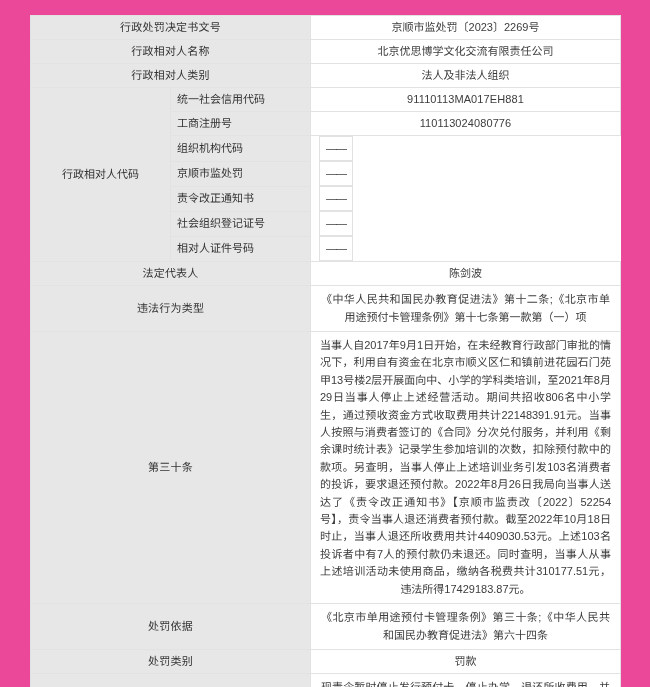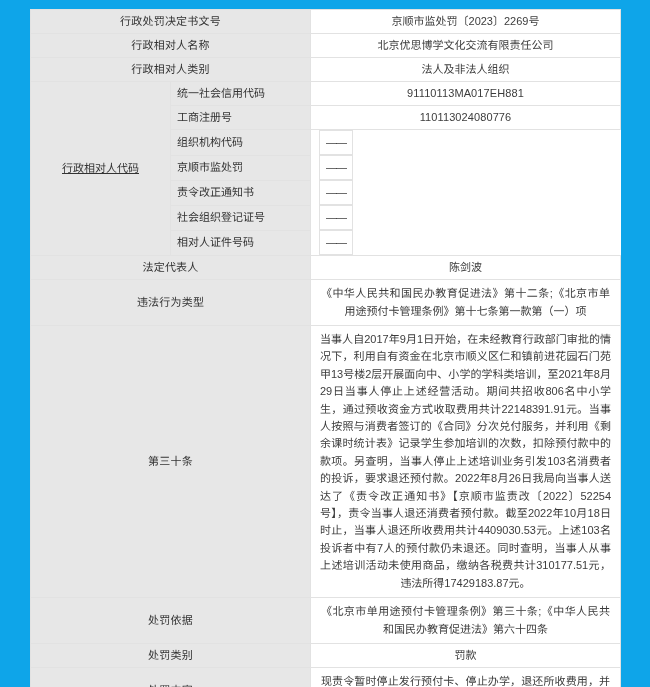"行政处罚决定书文号" .page { background: #0ea5e9 -> #ec4899; padding-top: 9px -> 15px }
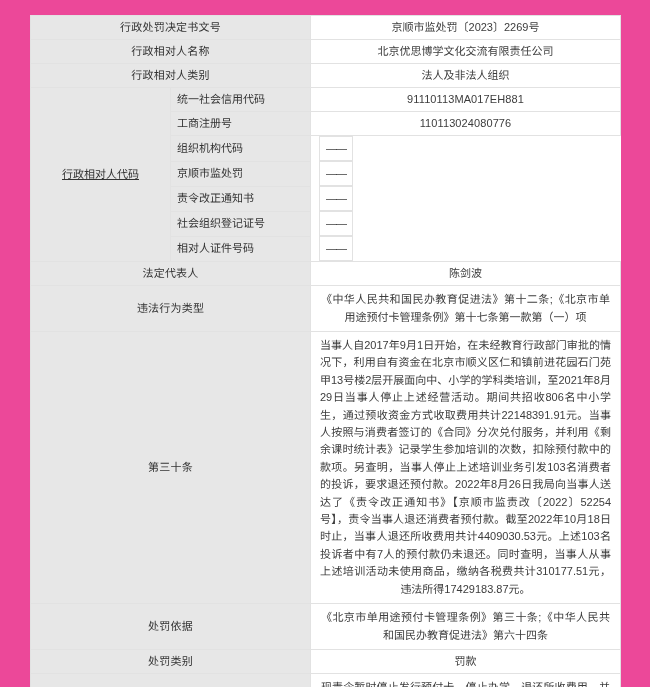"行政相对人代码" td.group-label { text-decoration: underline -> none }
